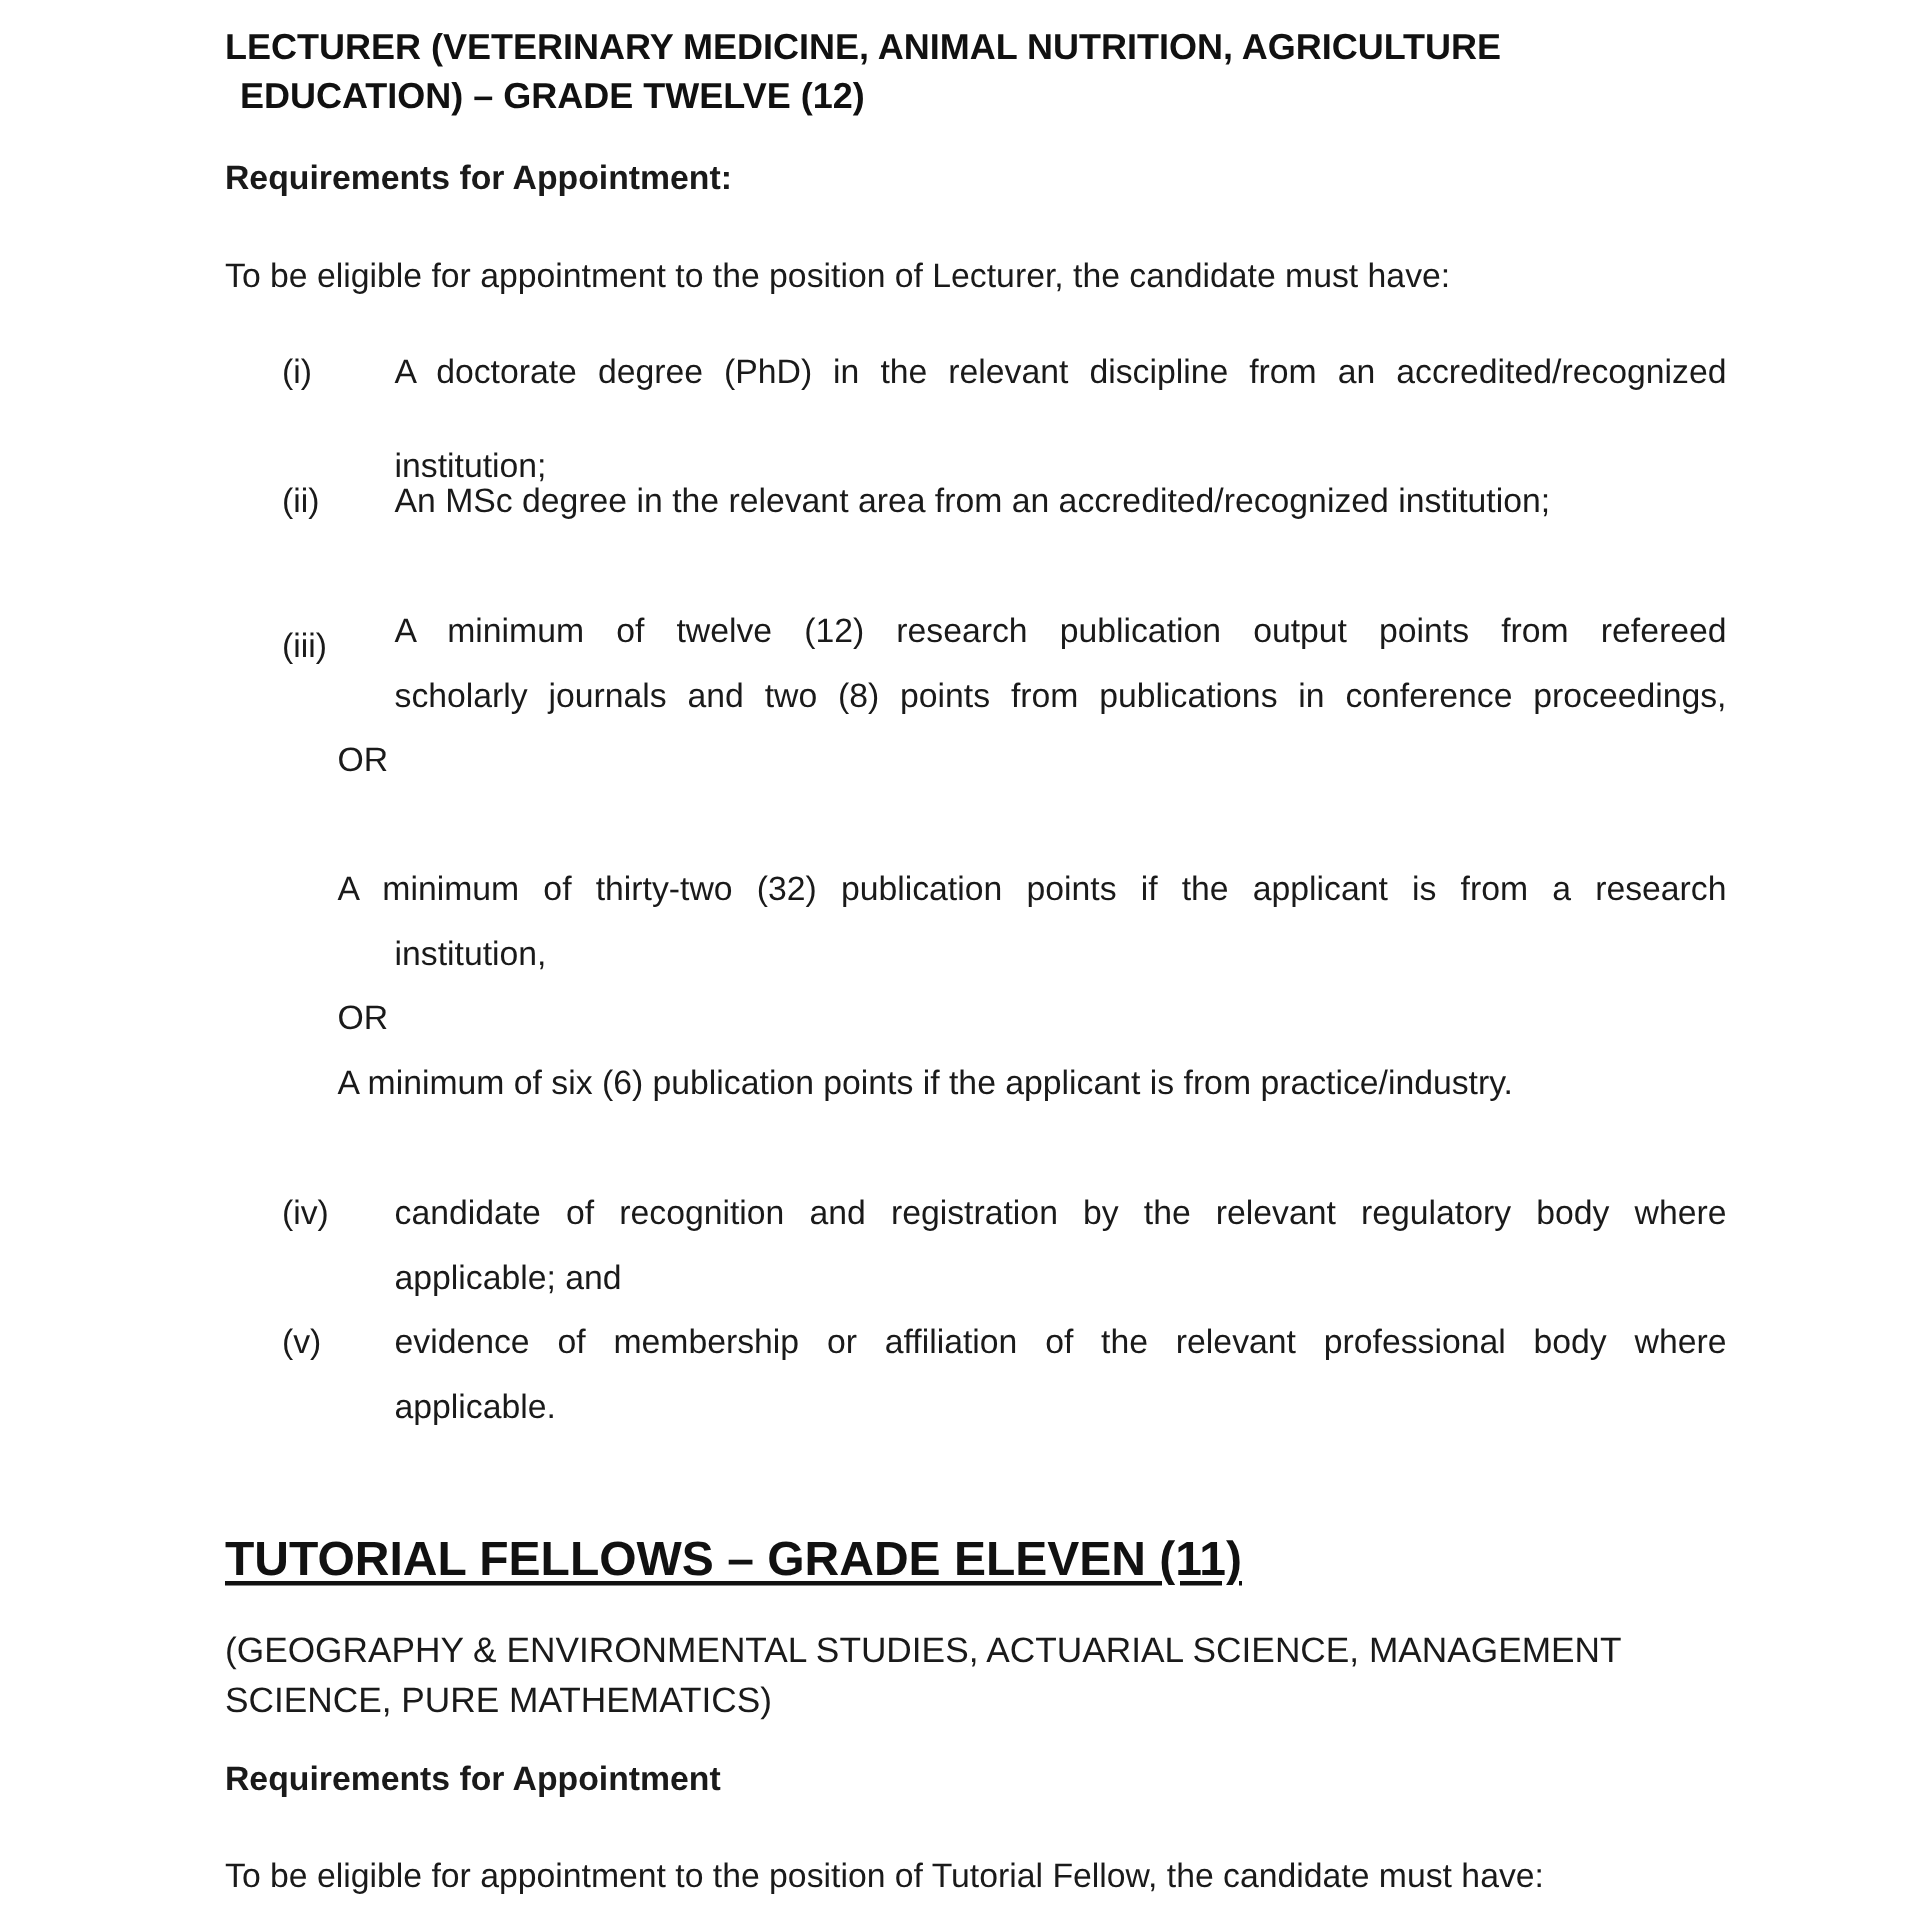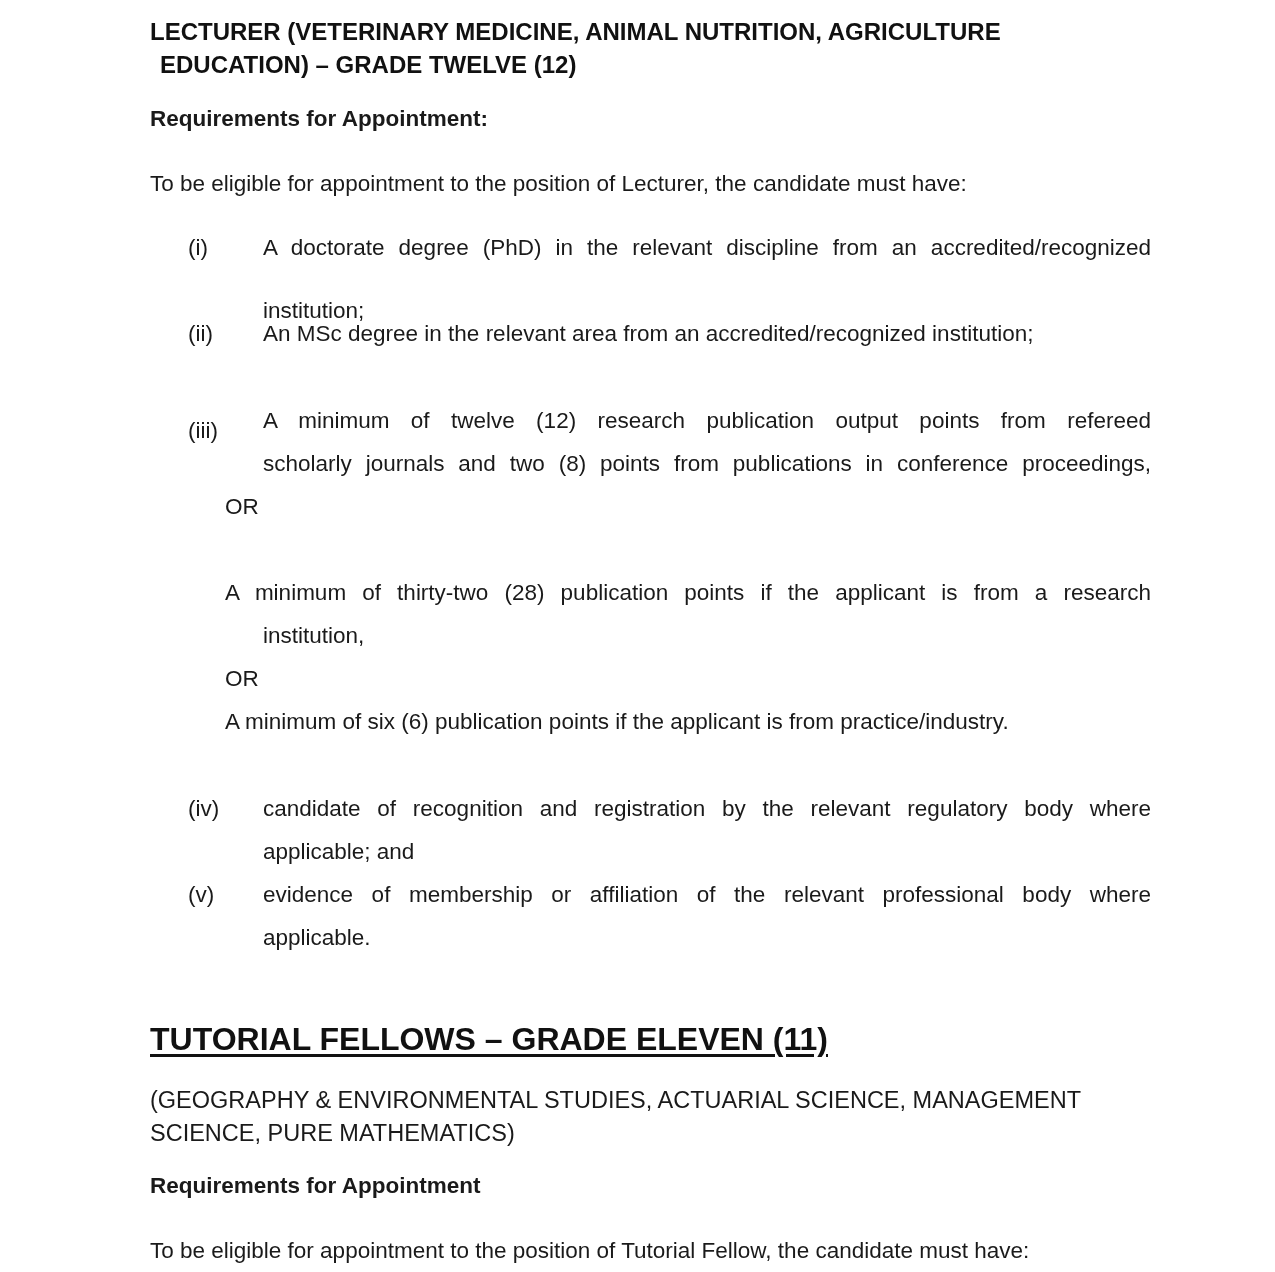"A minimum of thirty-two (28)" div.t { text: 28 -> 32 }
